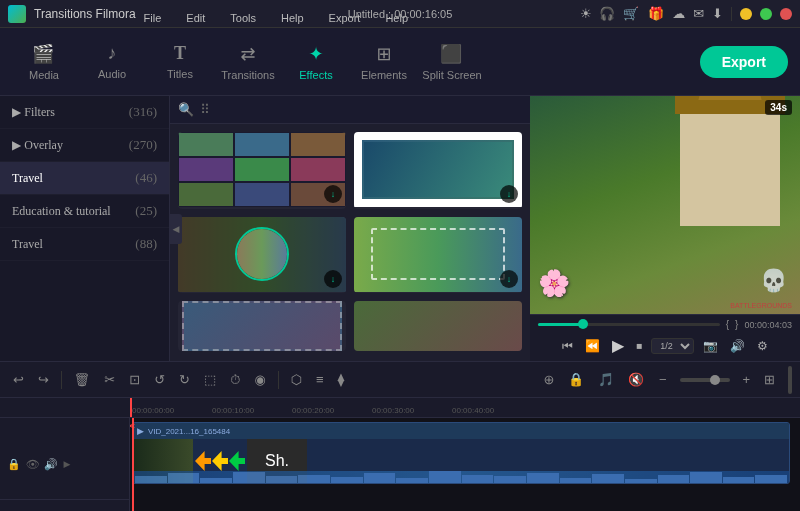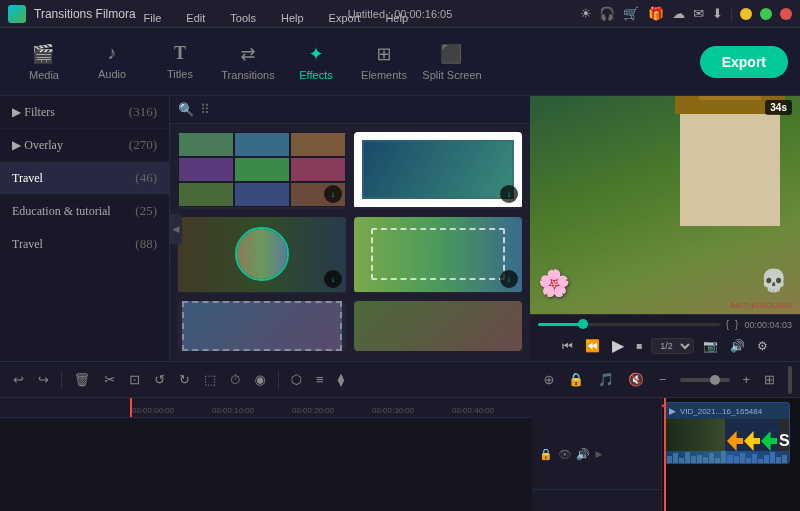"00:00:00:00" #timeline { flex-direction: row -> column }
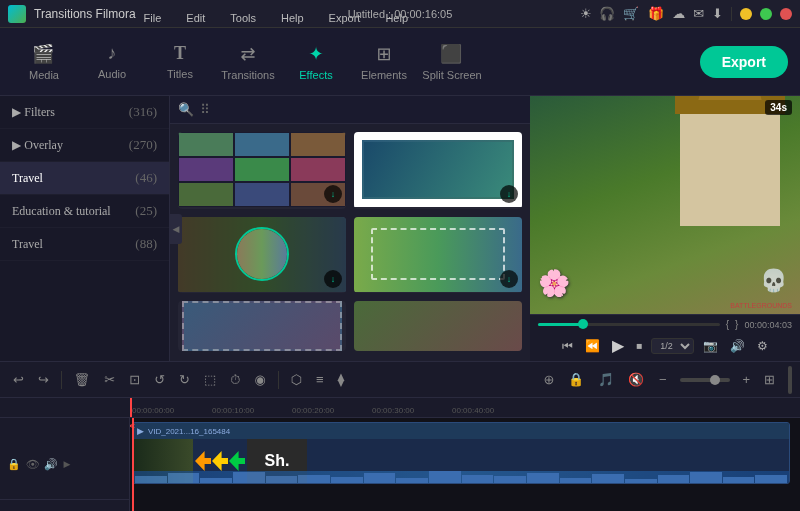"Sh." span { font-weight: bold -> normal }
